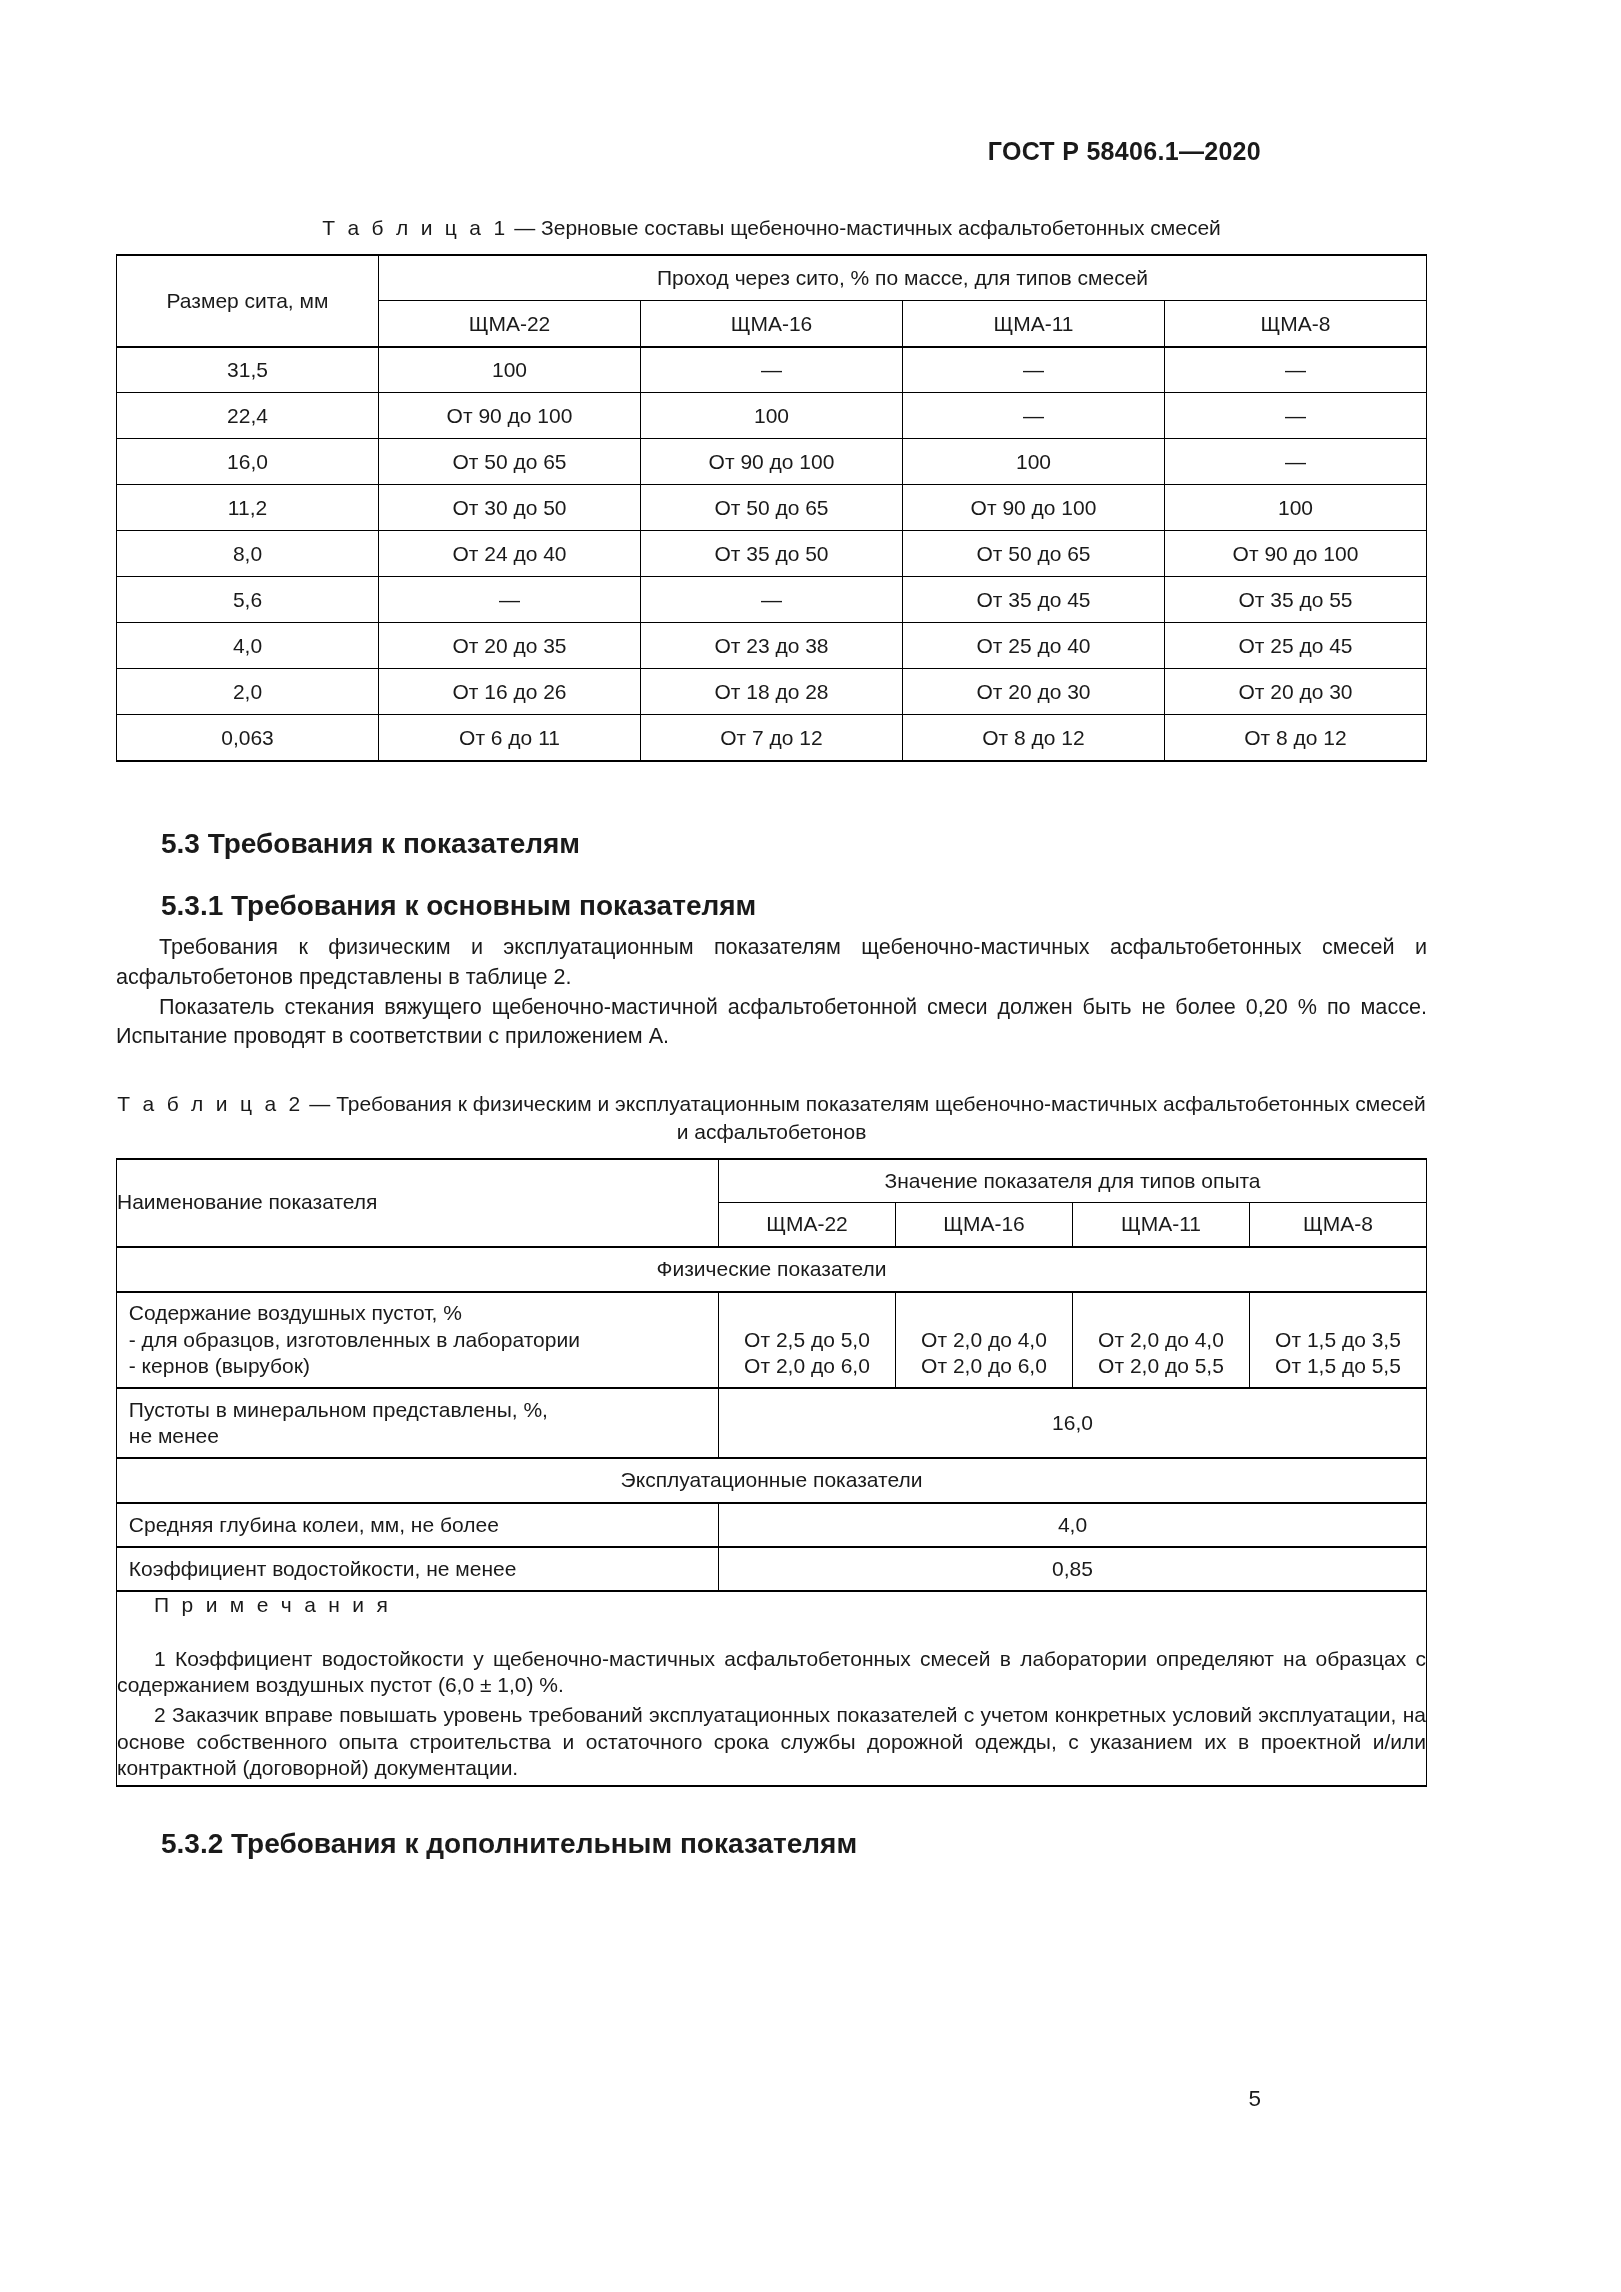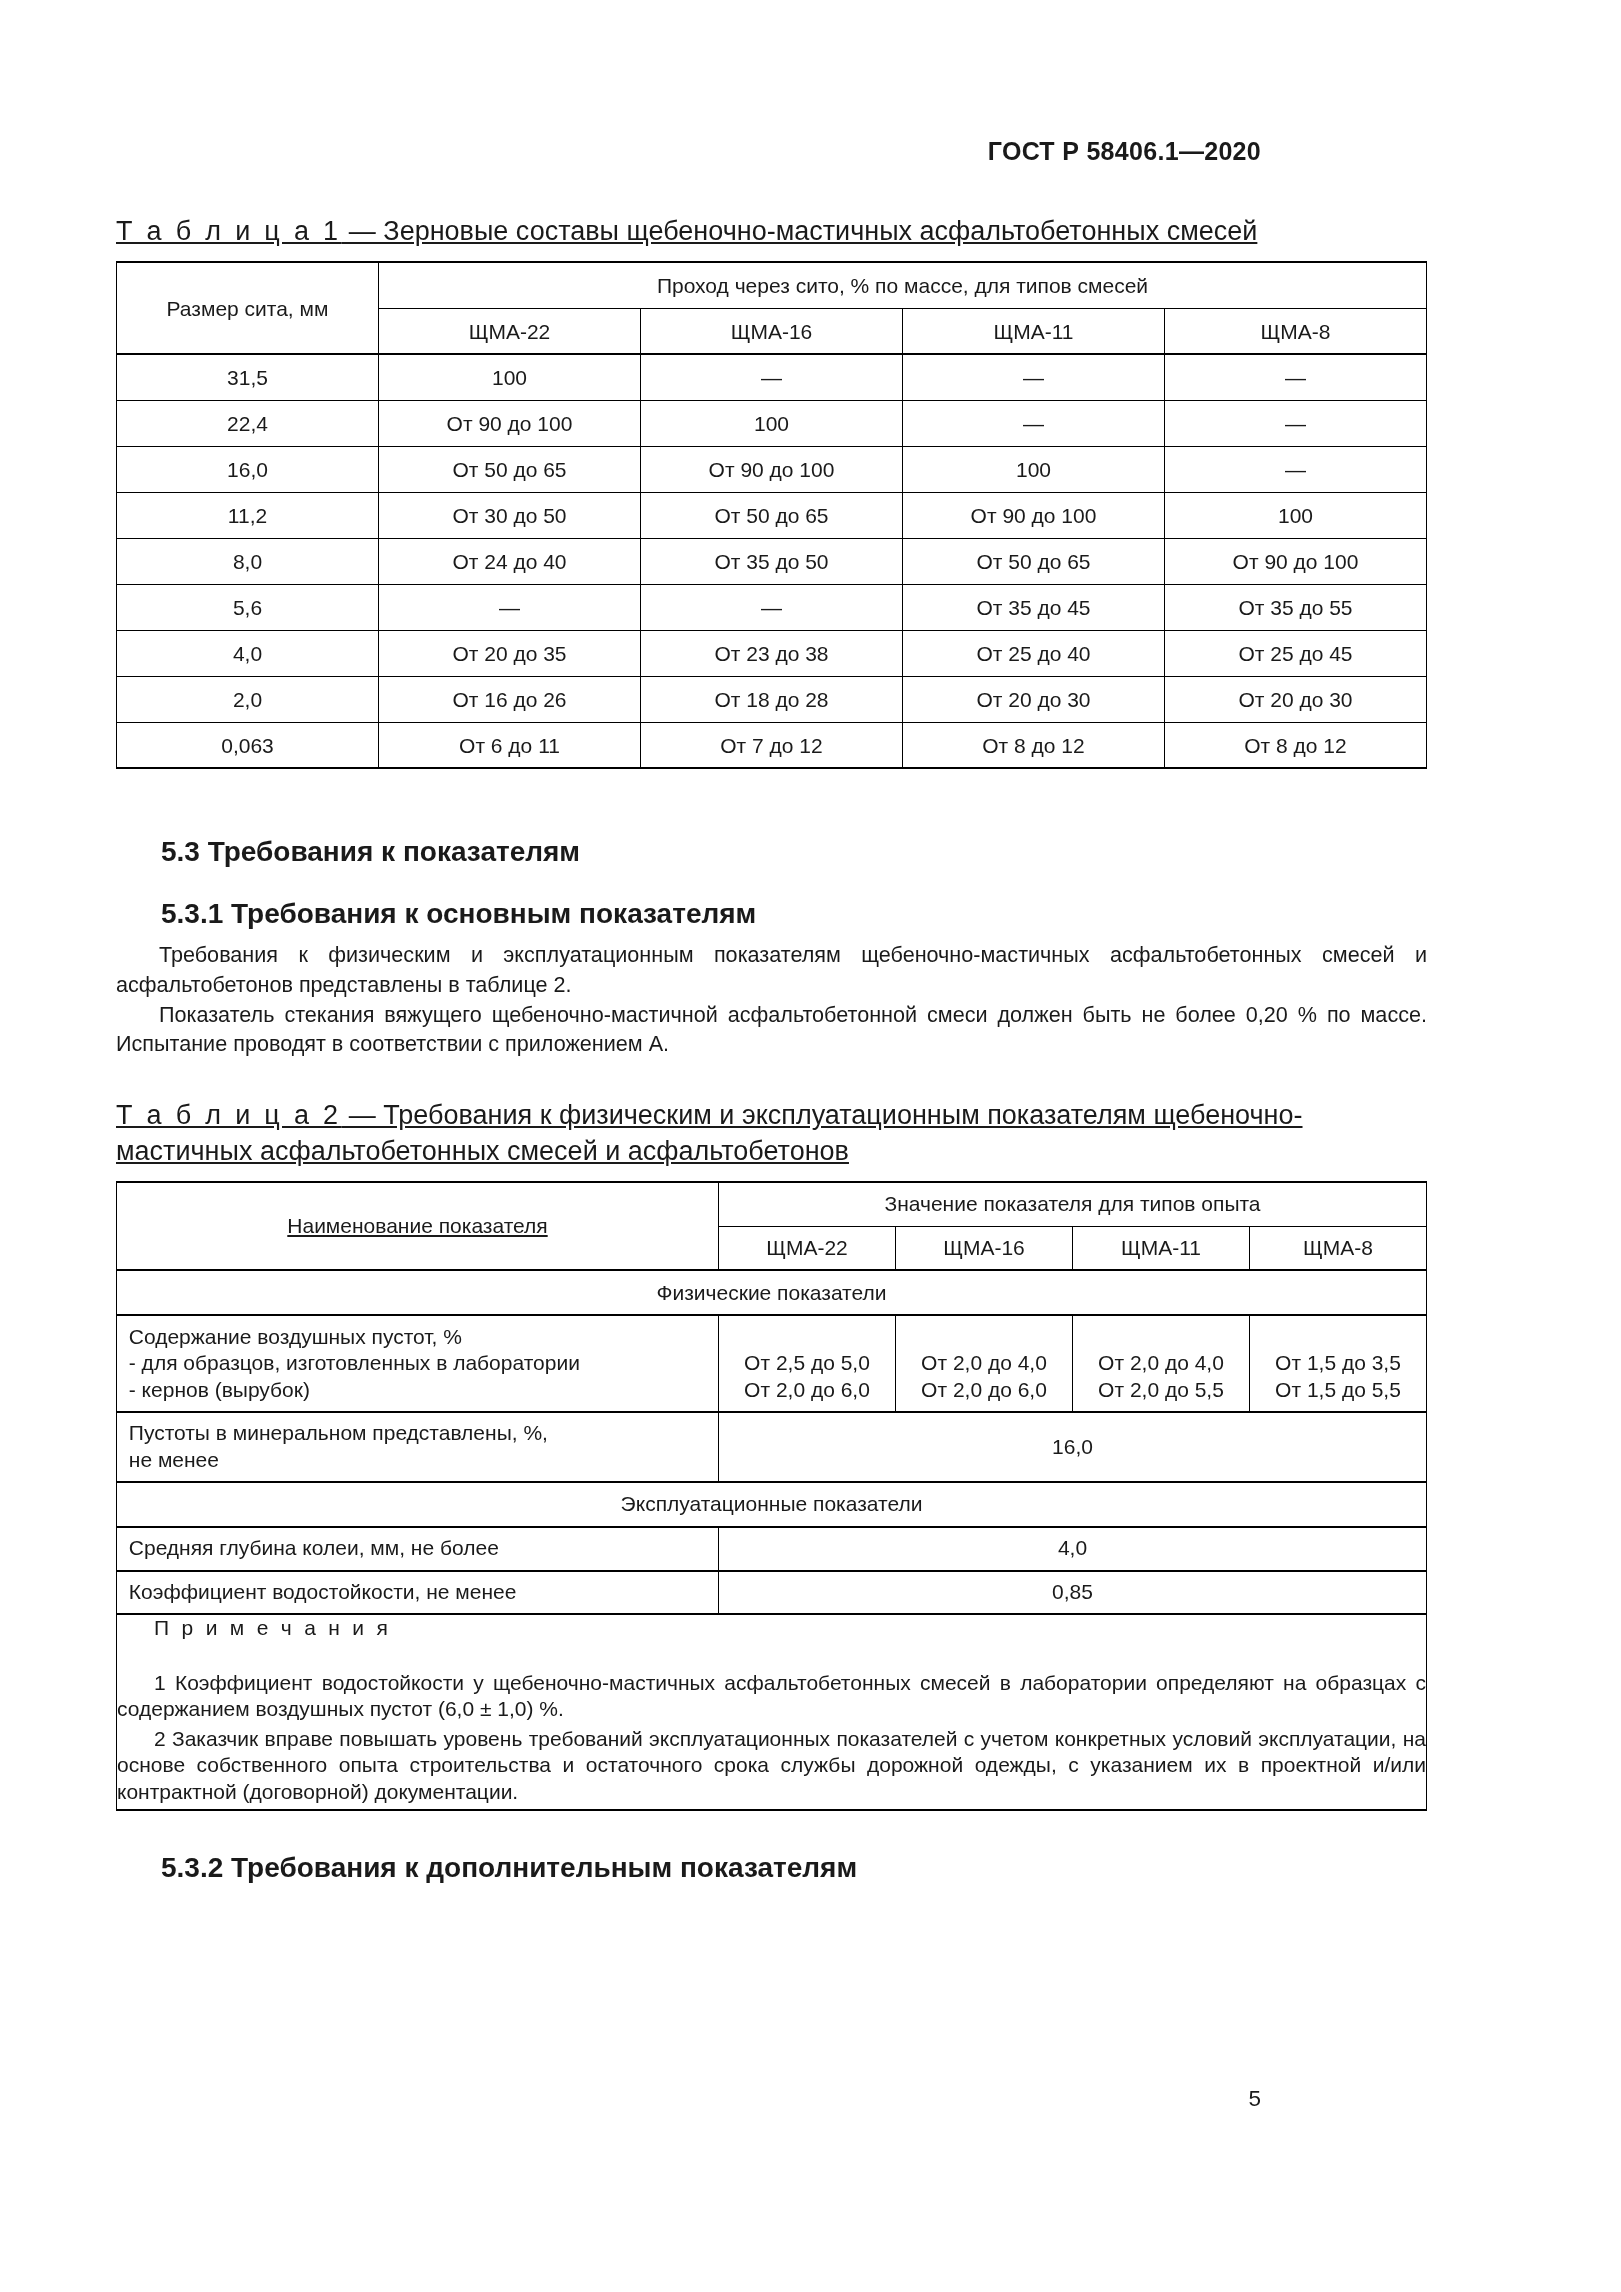"Т а б л и" .tbl-caption { font-size: 27px -> 21px; text-align: left -> center; text-decoration: underline -> none }
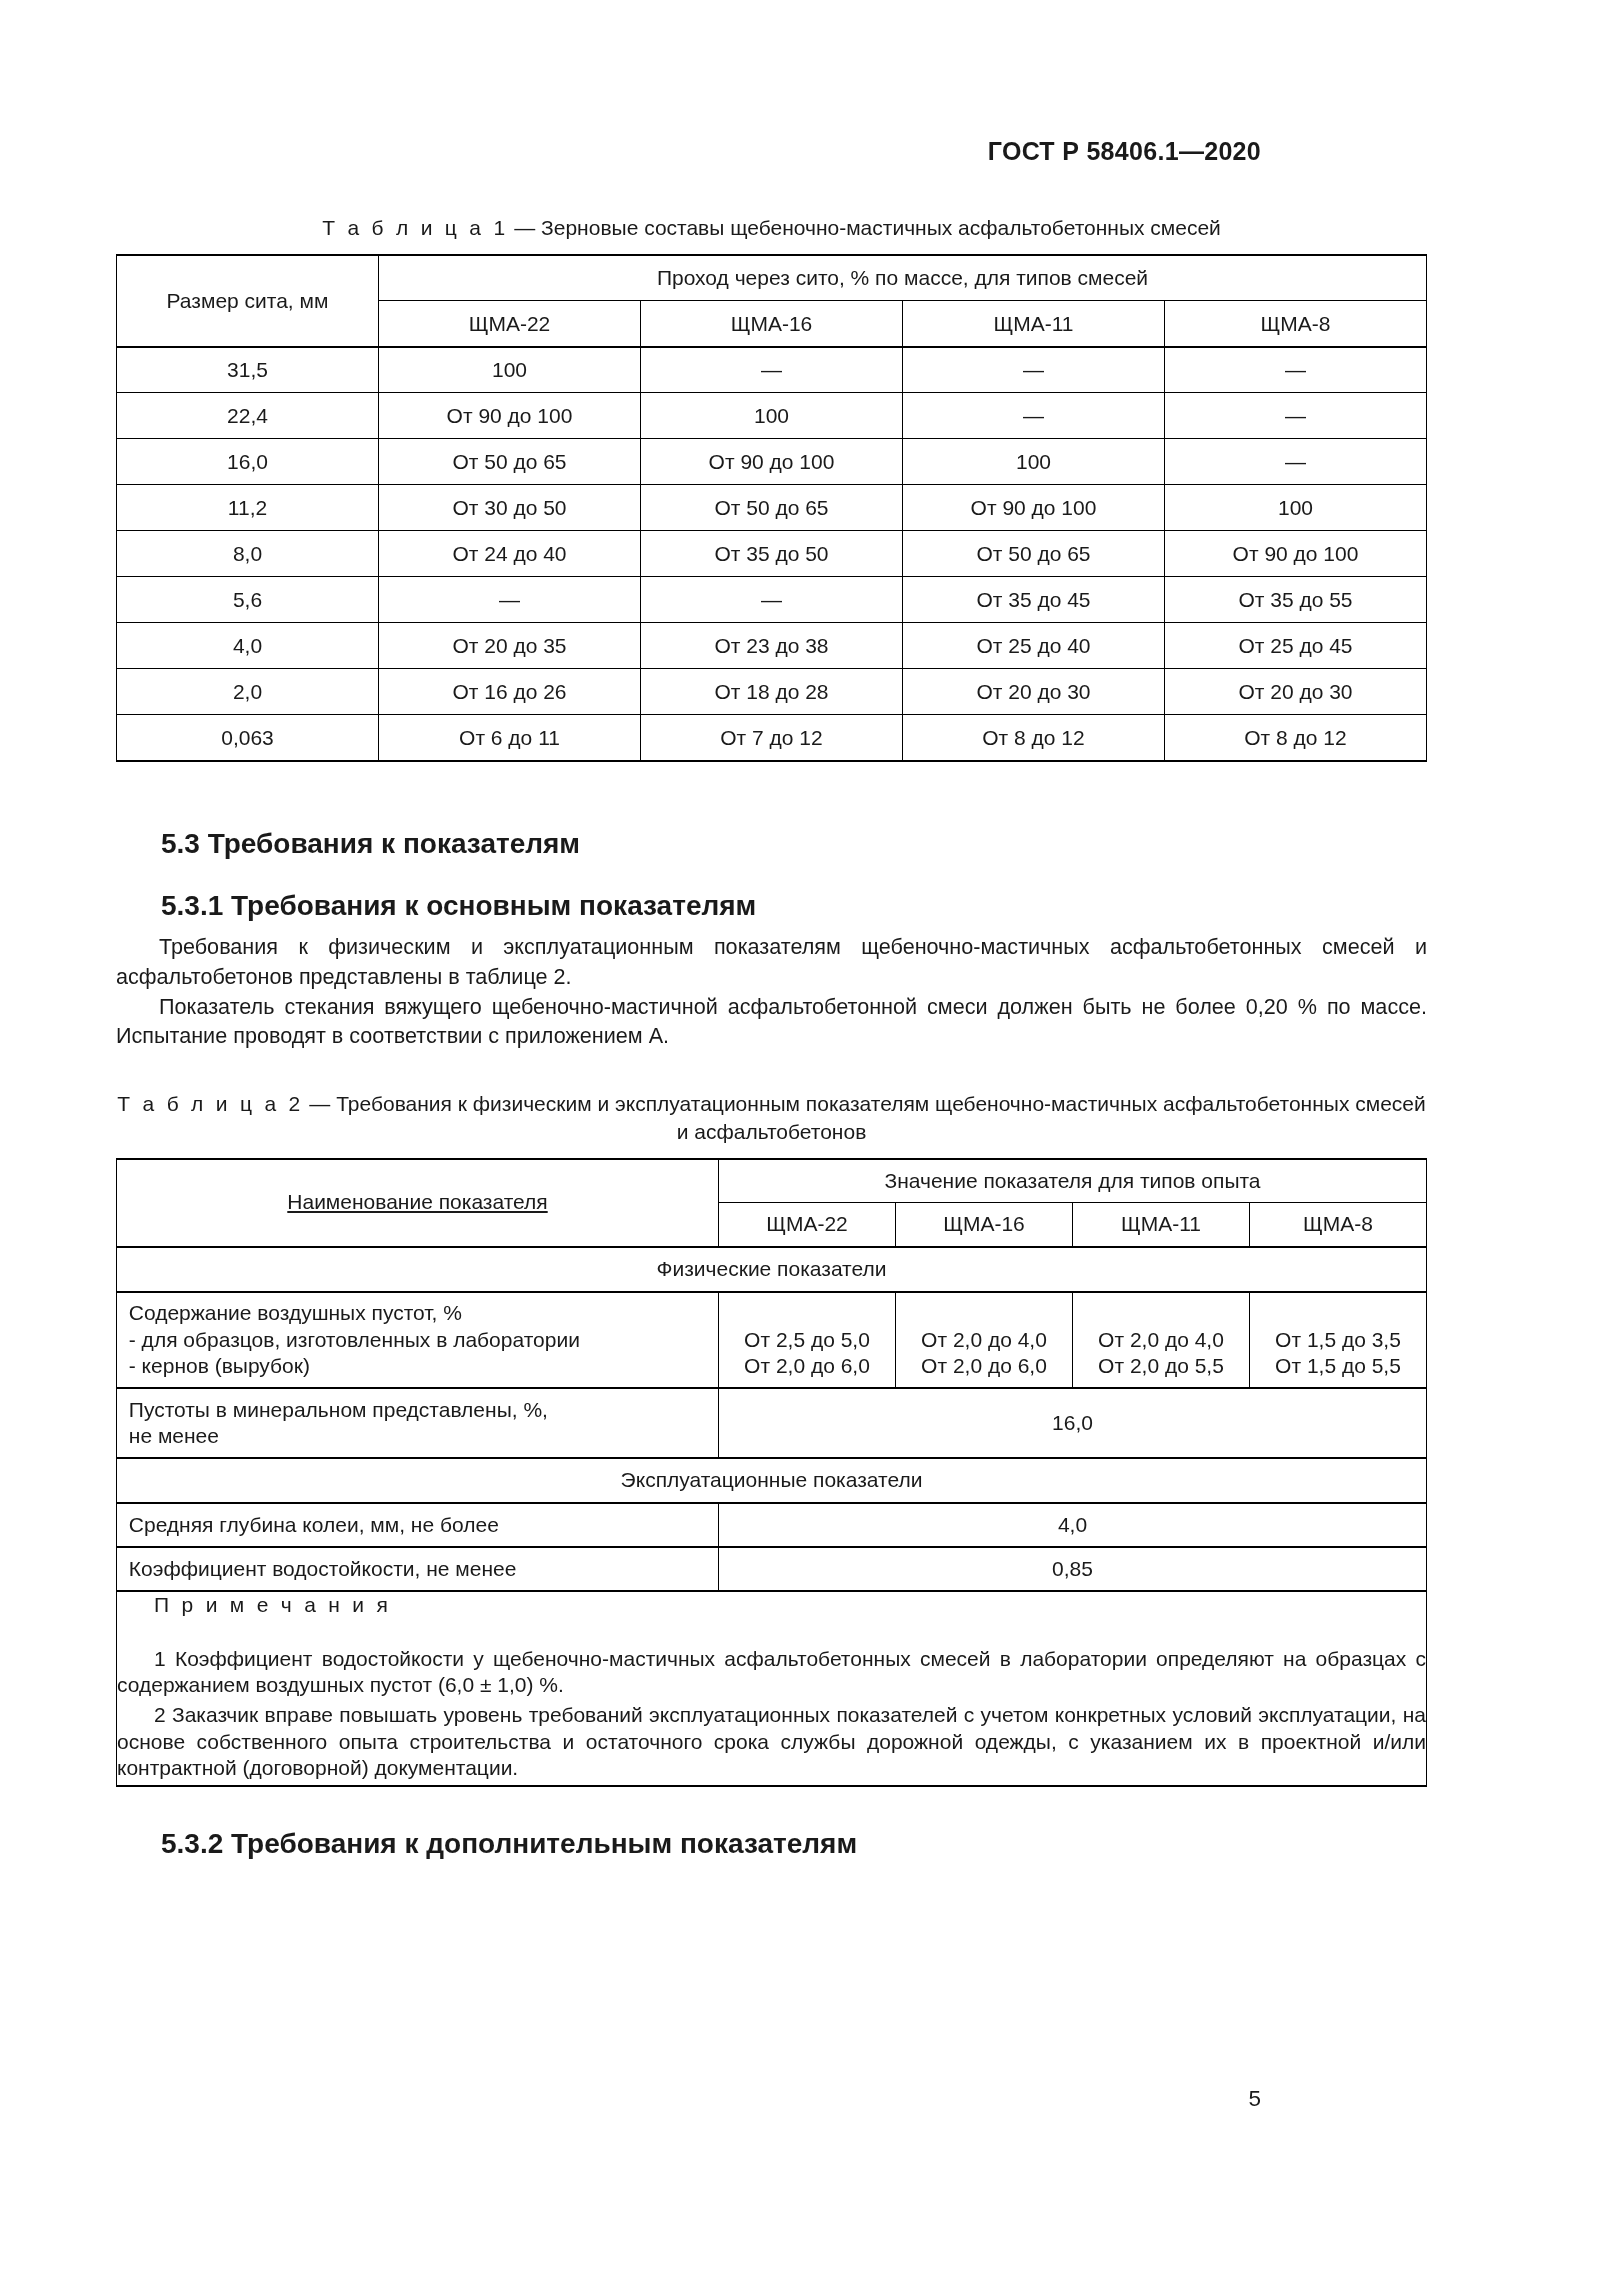"Наименование показателя" #table2 .hdr-name { text-align: center -> none; text-decoration: underline -> none }
